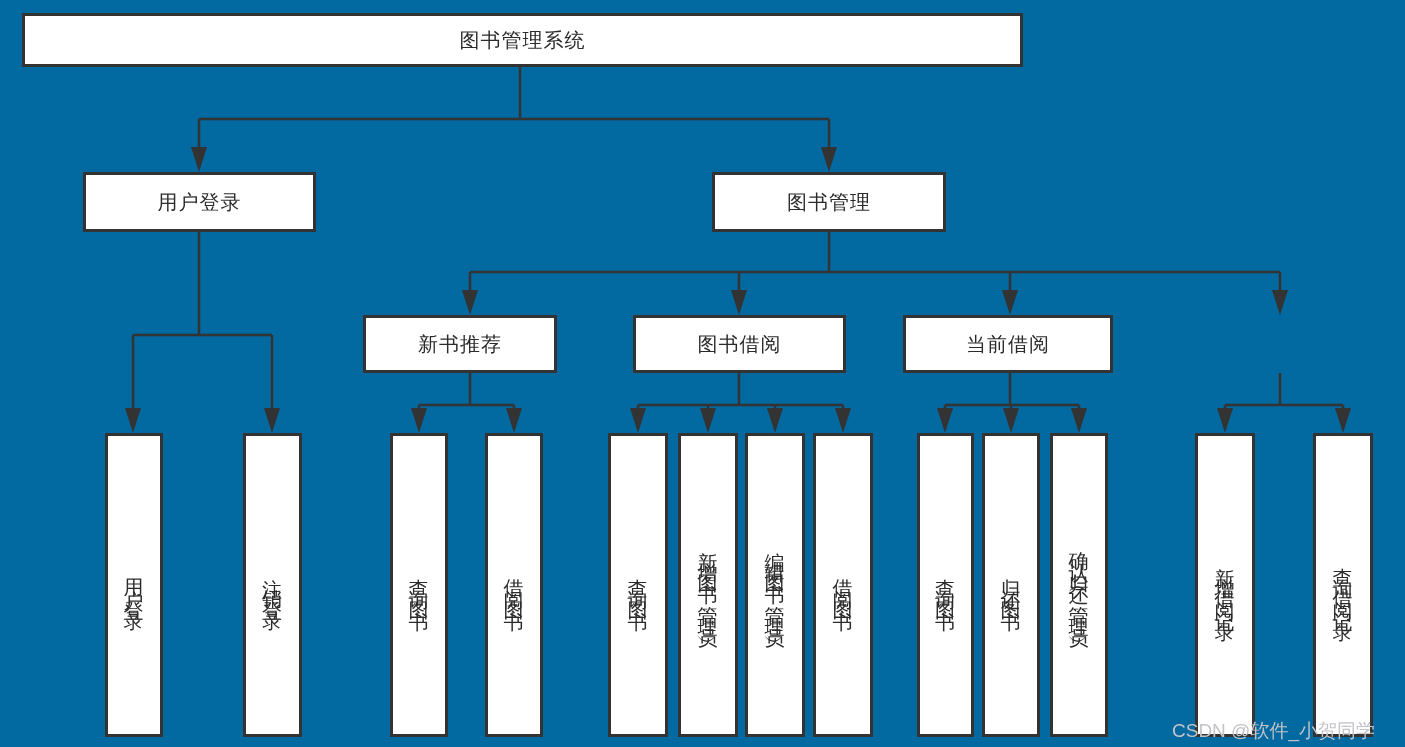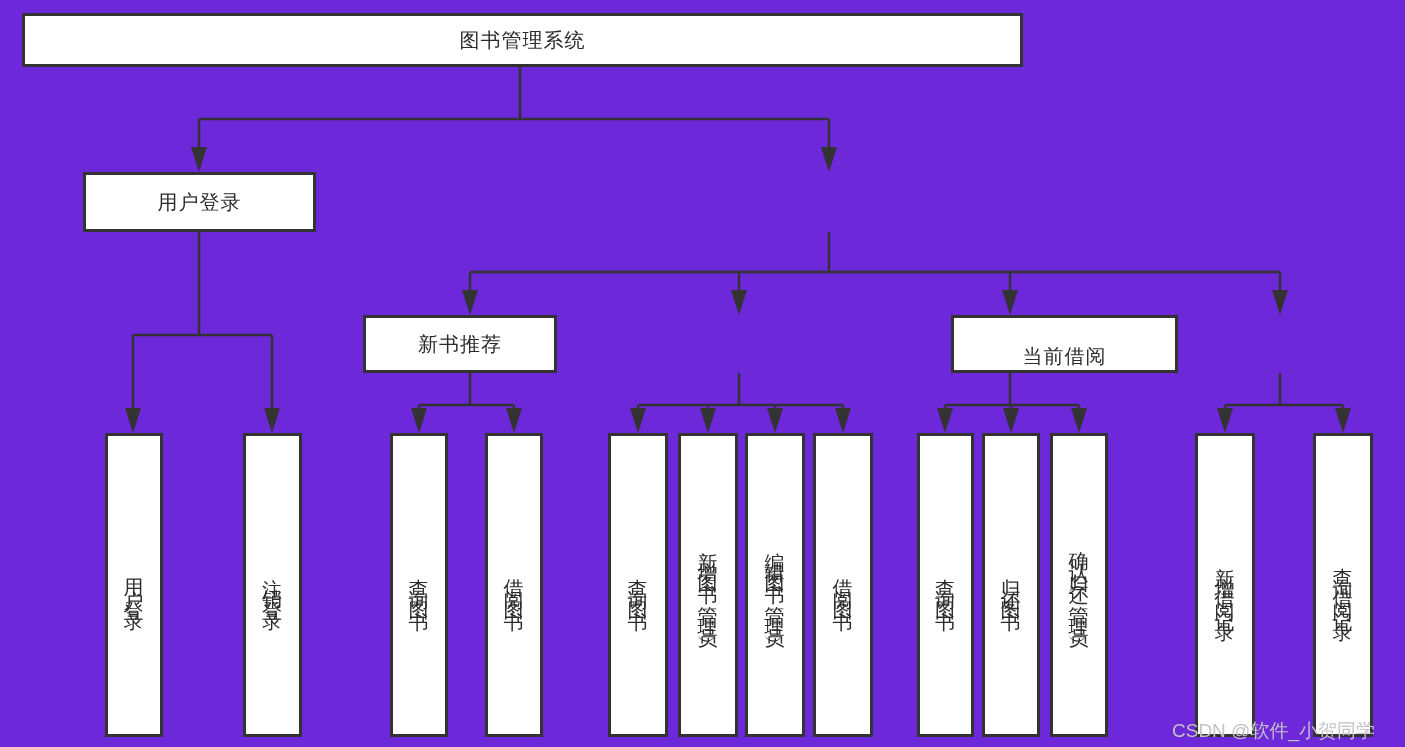"图书管理系统" .canvas { background: #6d28d9 -> #0369a1 }
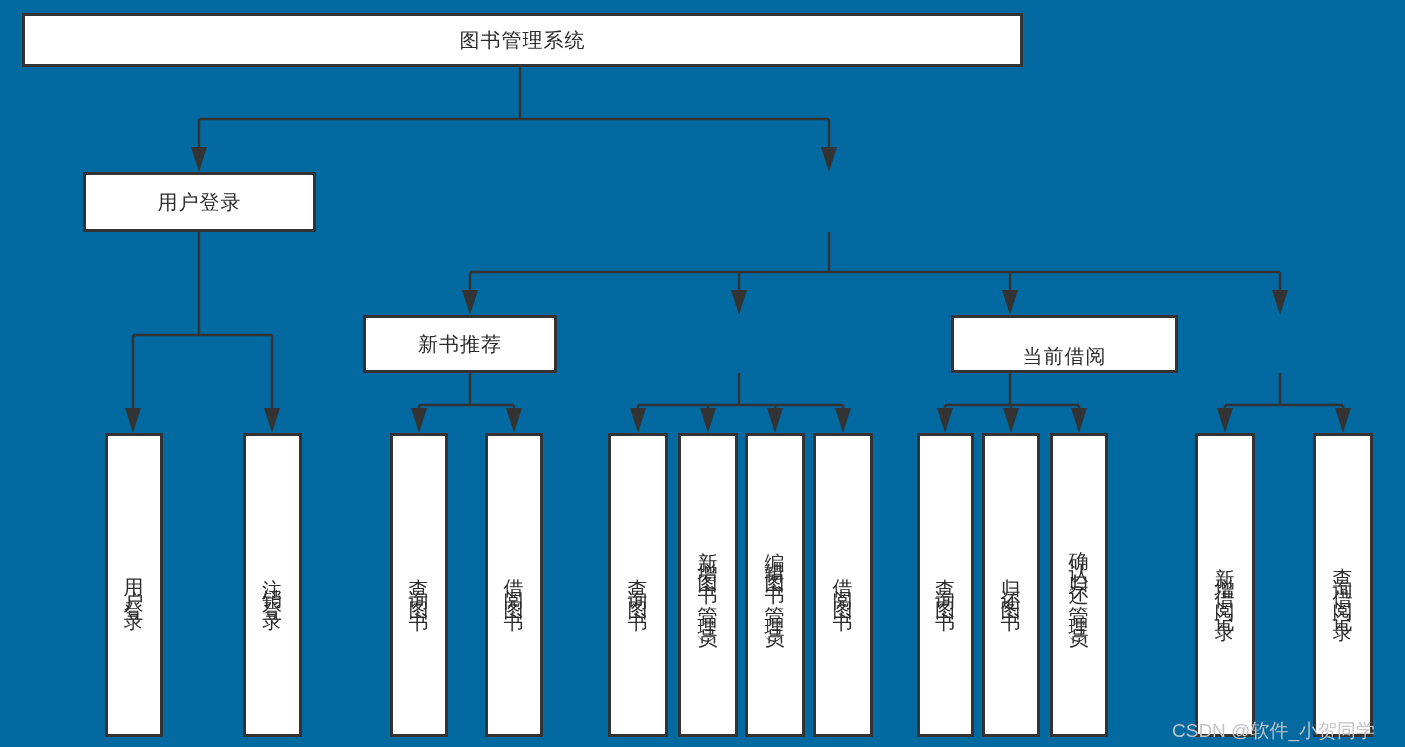"图书管理" div.box { html: none -> <div> <span>图书管理</span> </div> }
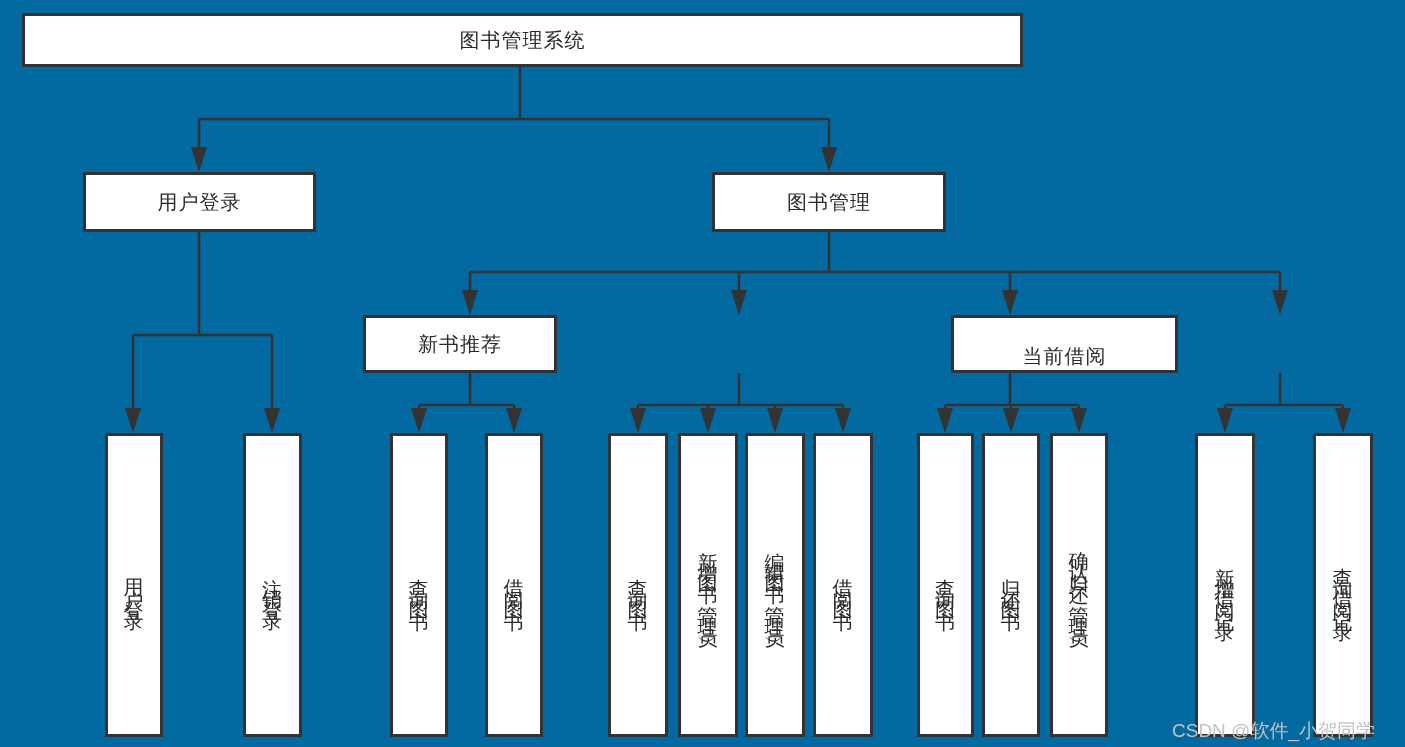"图书借阅" div.box { html: none -> <div> <span>图书借阅</span> </div> }
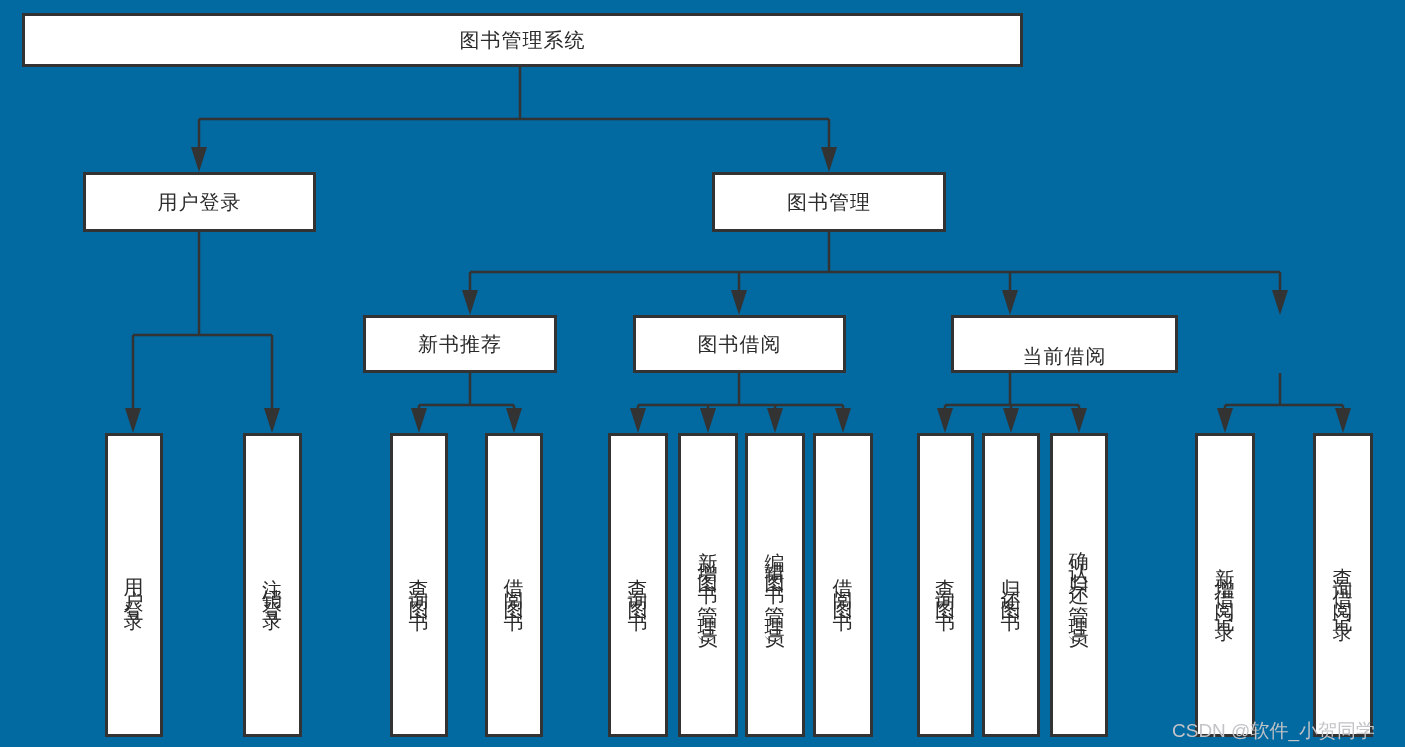"当前借阅" div.box { align-items: flex-end -> none; left: 951px -> 903px; width: 227px -> 210px }
